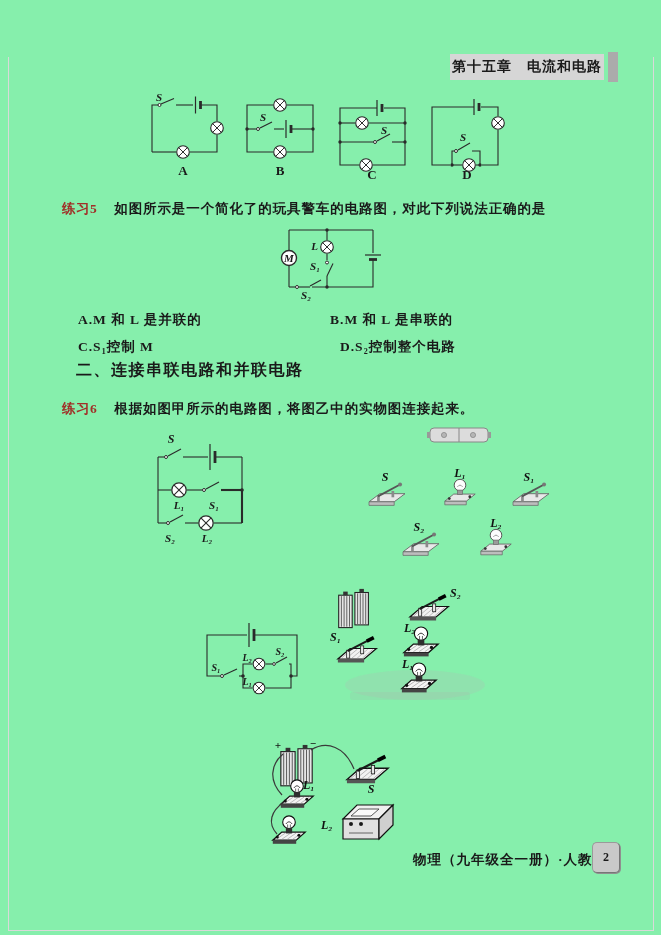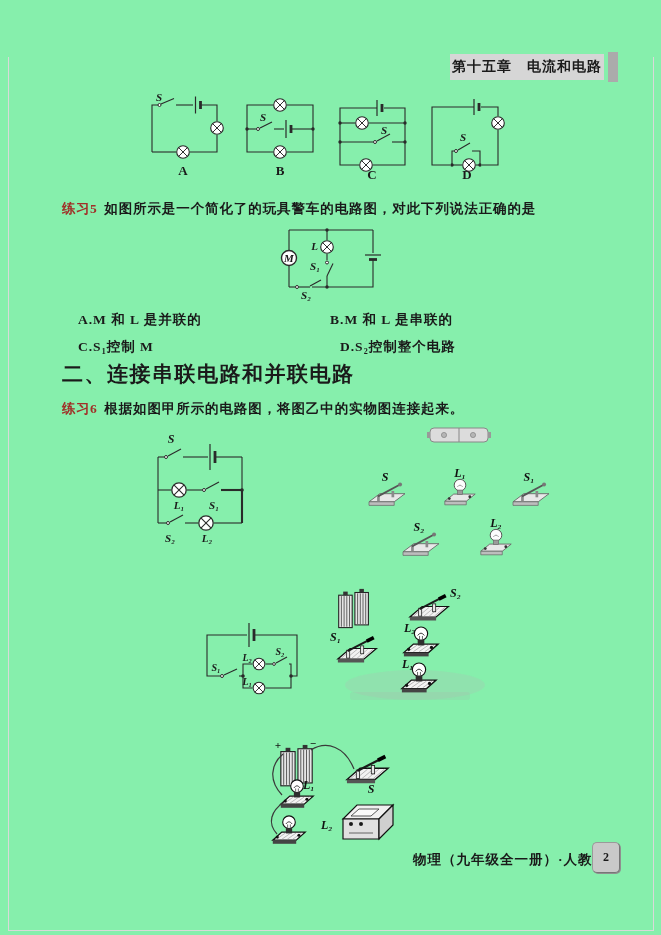"练习5" .tag { margin-right: 7px -> 17px }
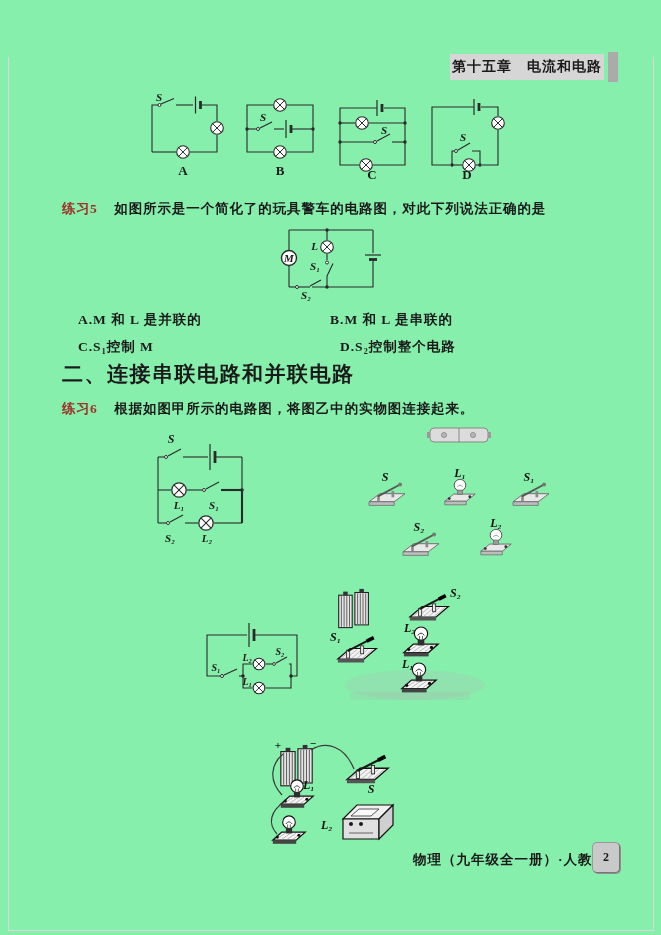"二、连接串联电路和并联电路" .section-title { font-size: 21px -> 16px; margin-left: none -> 14px }
